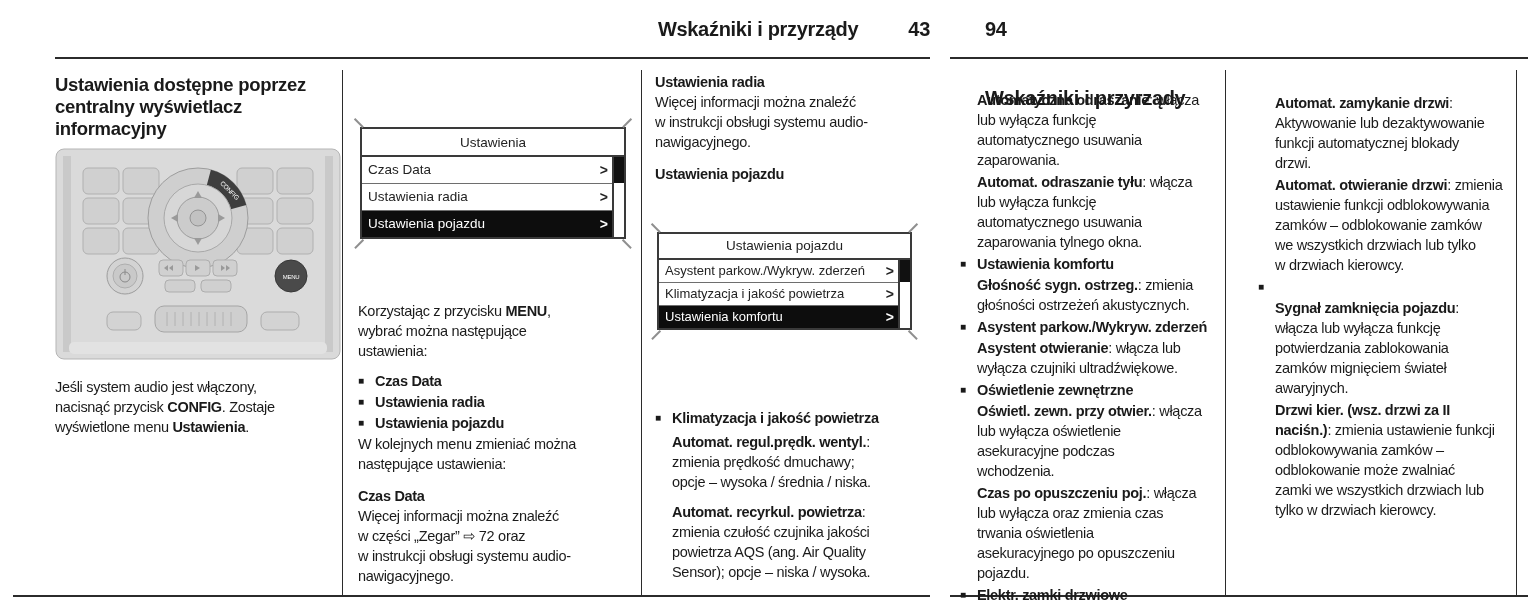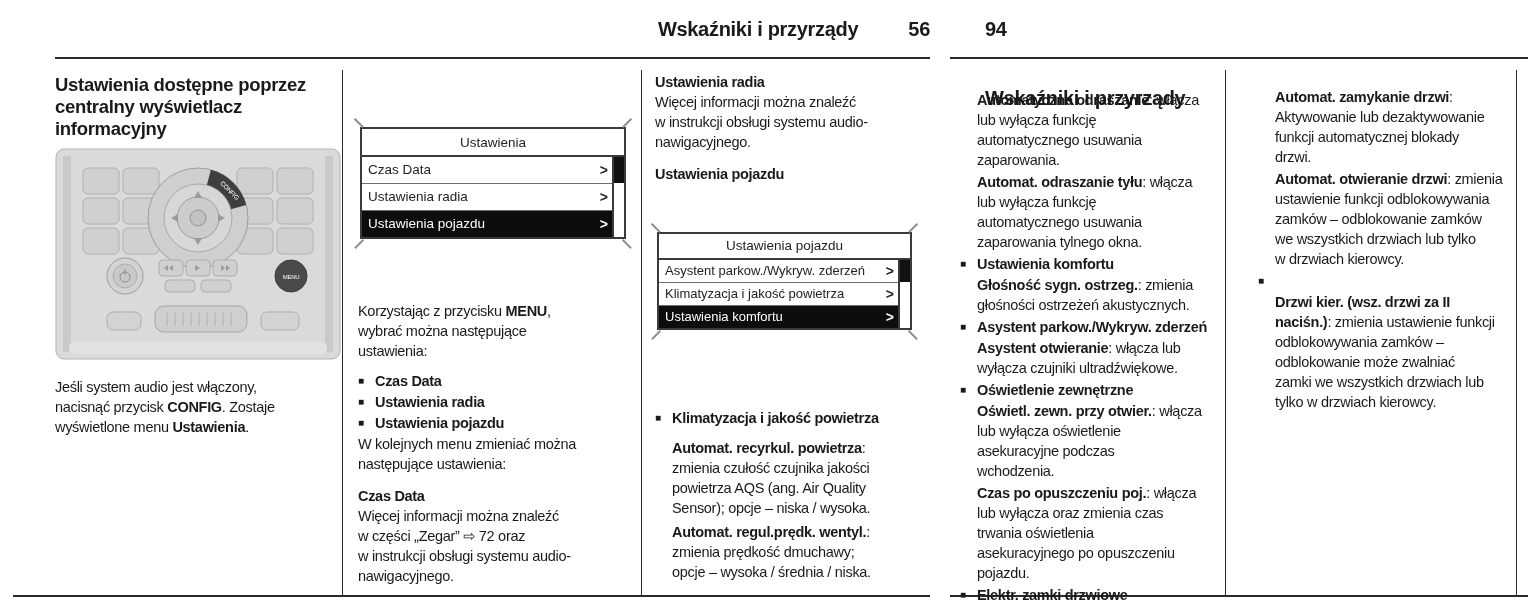"56" span { text: 56 -> 43 }
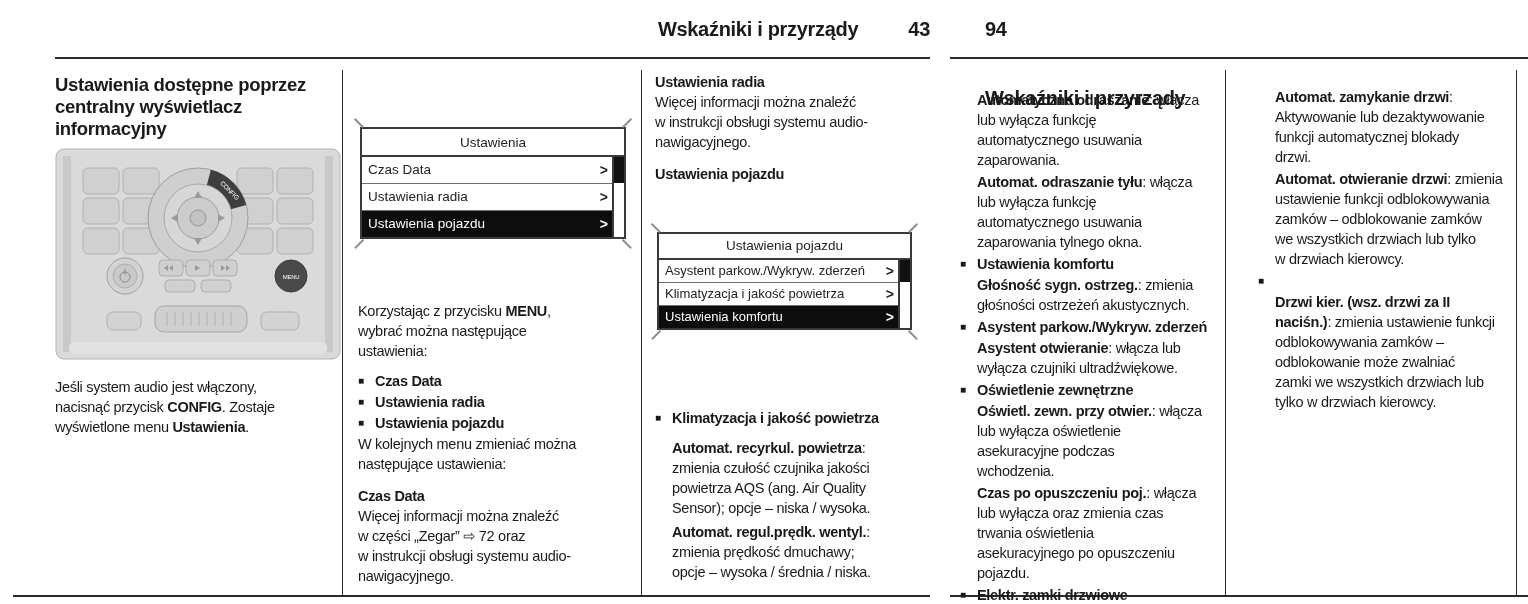"Automat. zamykanie drzwi:" p.p { margin-top: 17px -> 23px }
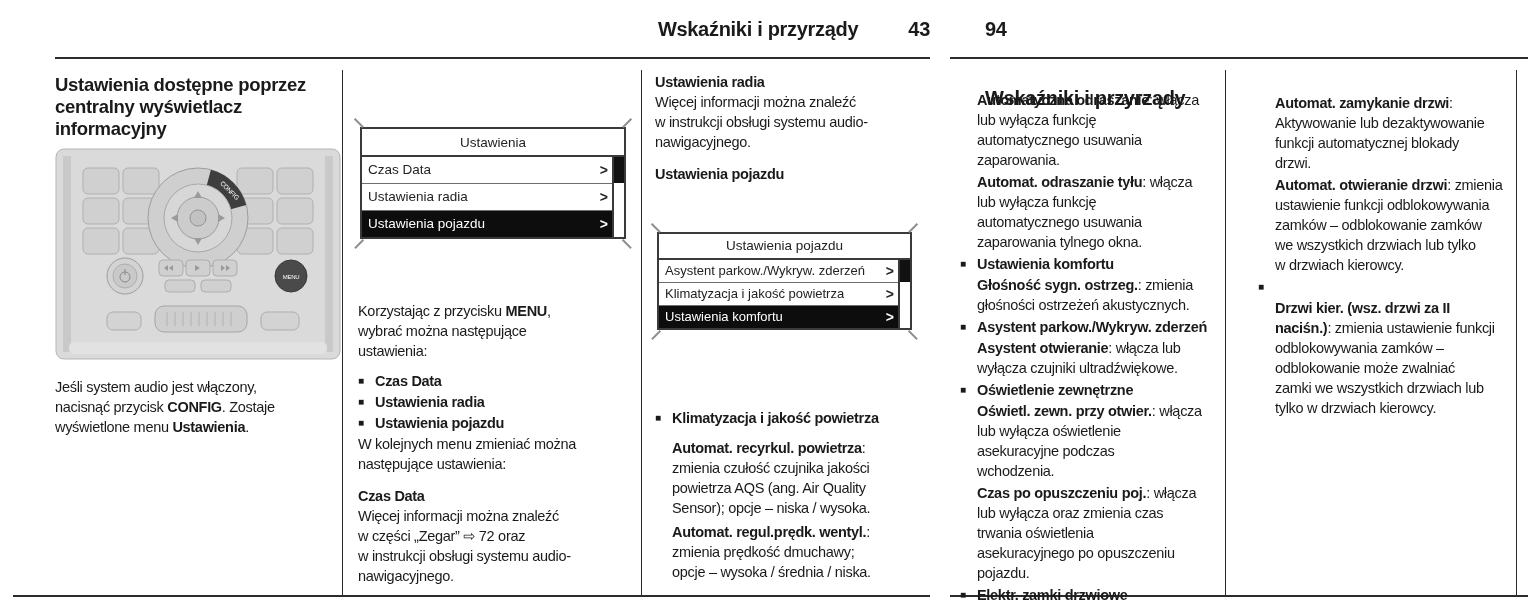"Sygnał zamknięcia pojazdu:" p.p { html: none -> <p><b>Sygnał zamknięcia pojazdu</b><span>: włącza lub wyłącza funkcję potwierdzania zablokowania zamków mignięciem świateł awaryjnych.</span></p> }
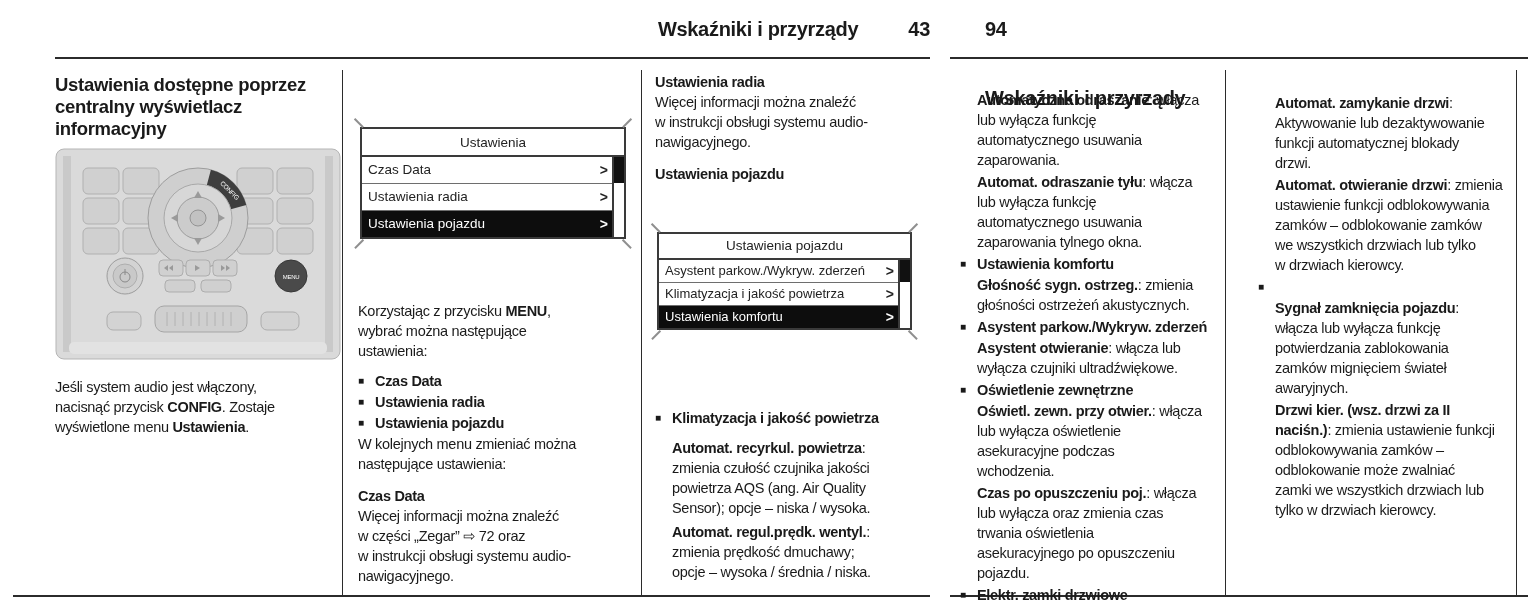"Automat. recyrkul. powietrza:" p.p { order: before "Automat. regul.prędk. wentyl.:" -> after "Automat. regul.prędk. wentyl.:" }
